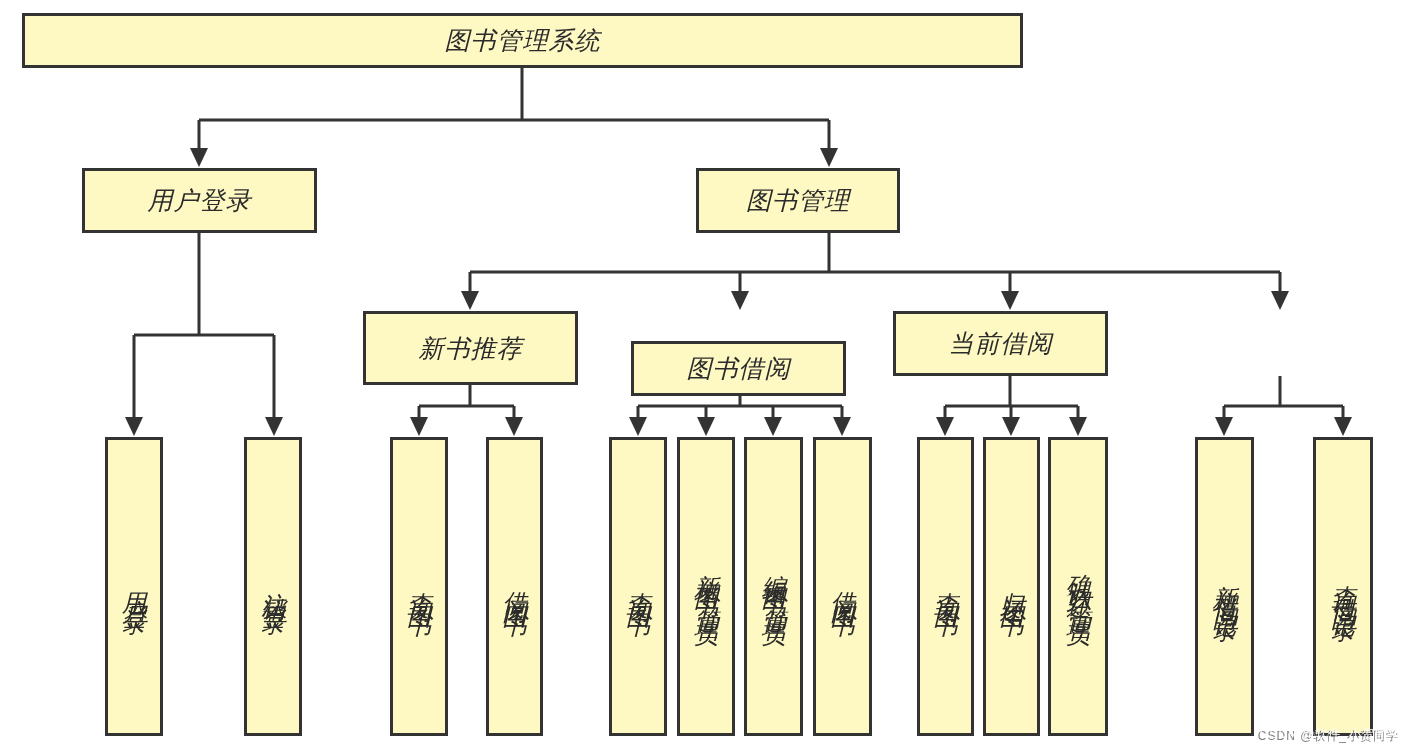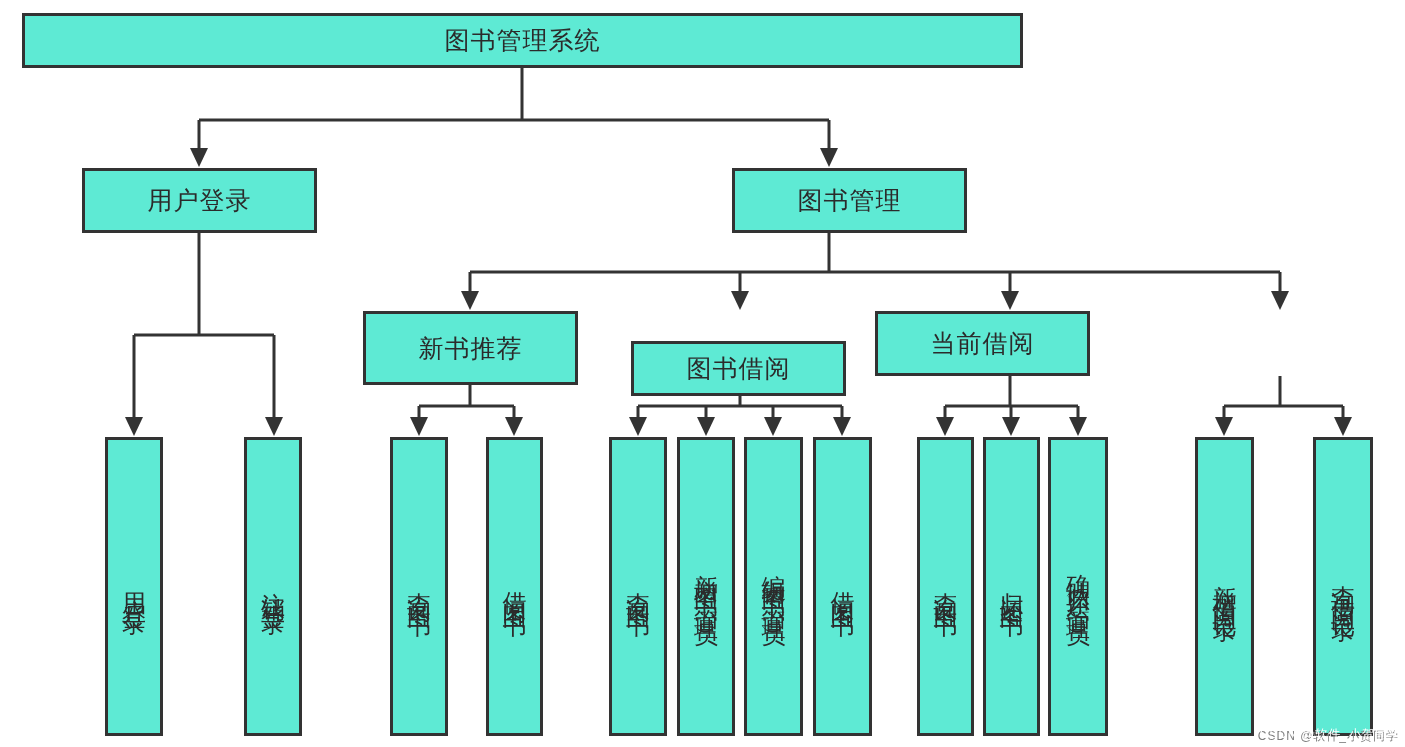"图书管理系统" .node { background: #5eead4 -> #fef9c3; font-style: none -> italic }
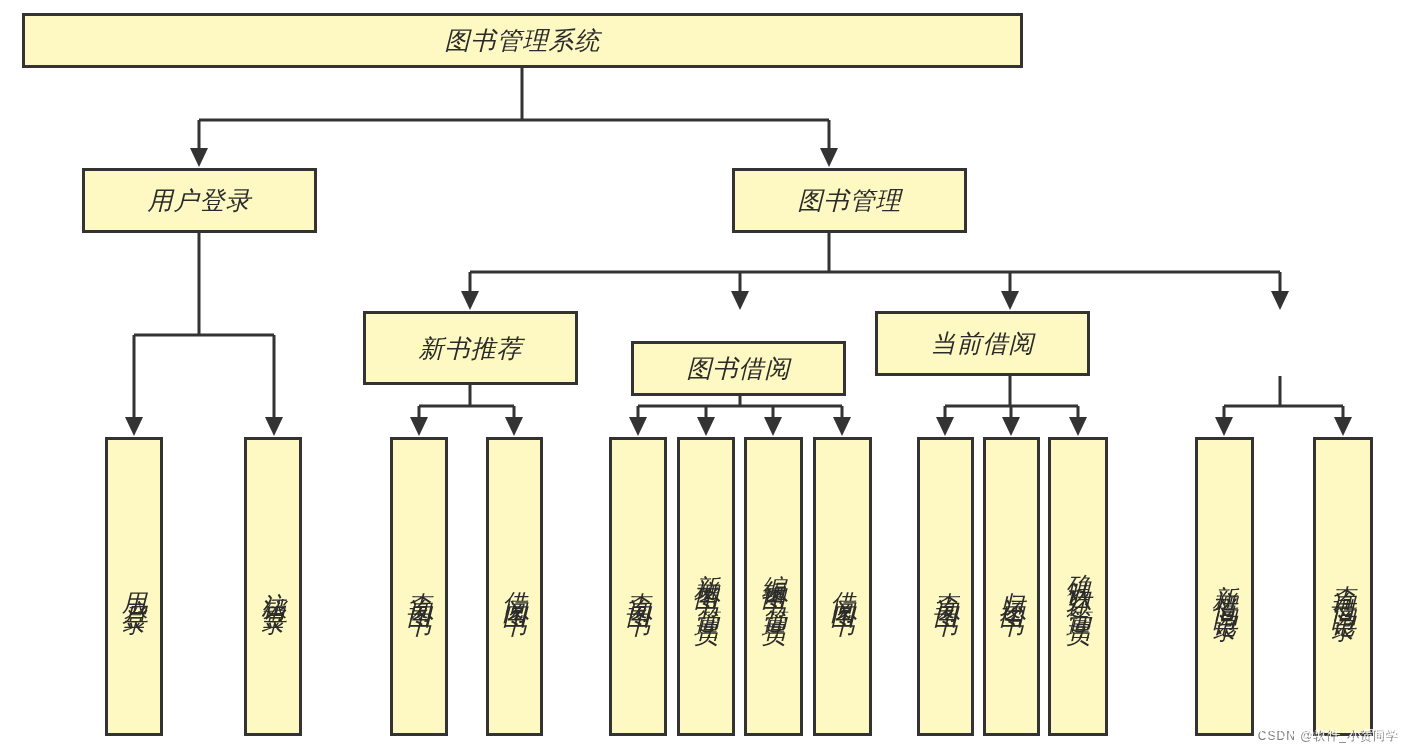"图书管理" .n-bookmgmt { left: 732px -> 696px; width: 235px -> 204px }
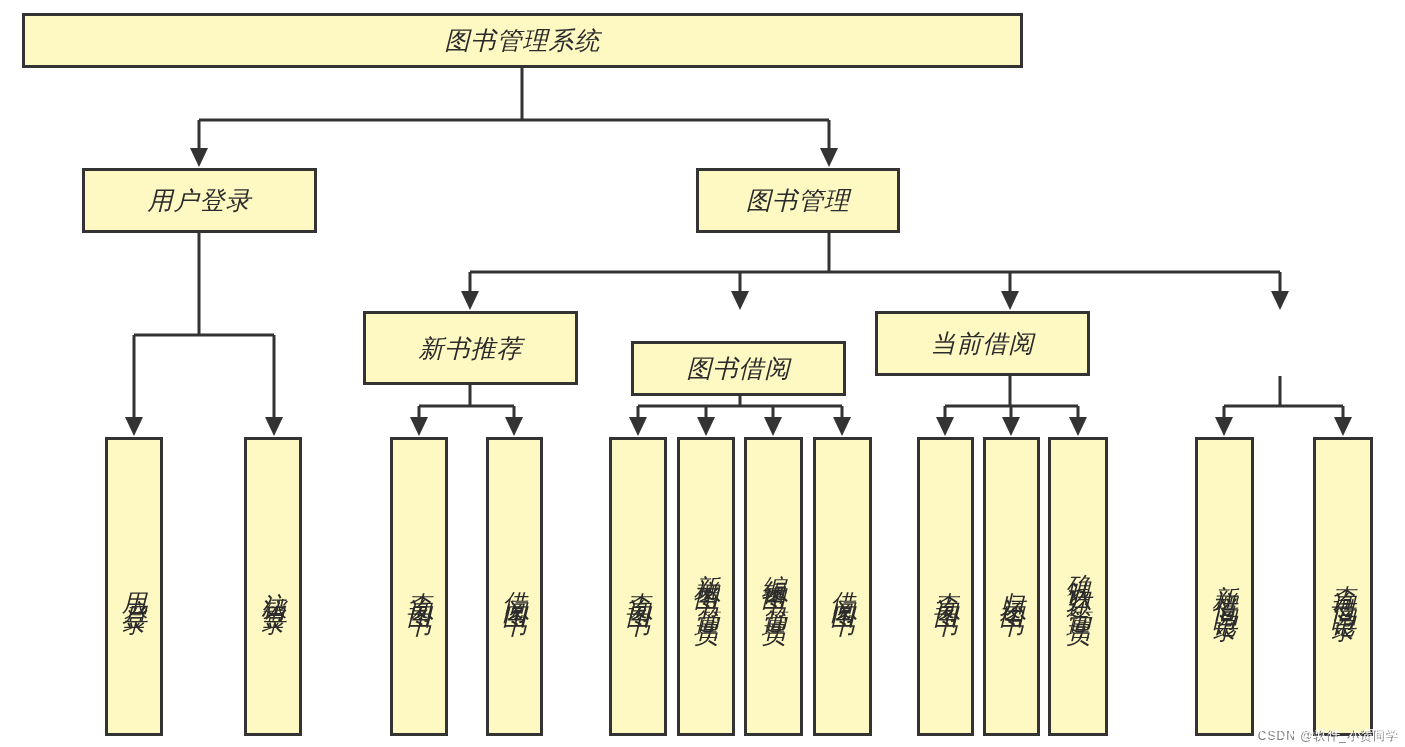"当前借阅" .n-currentborrow { left: 875px -> 893px }
